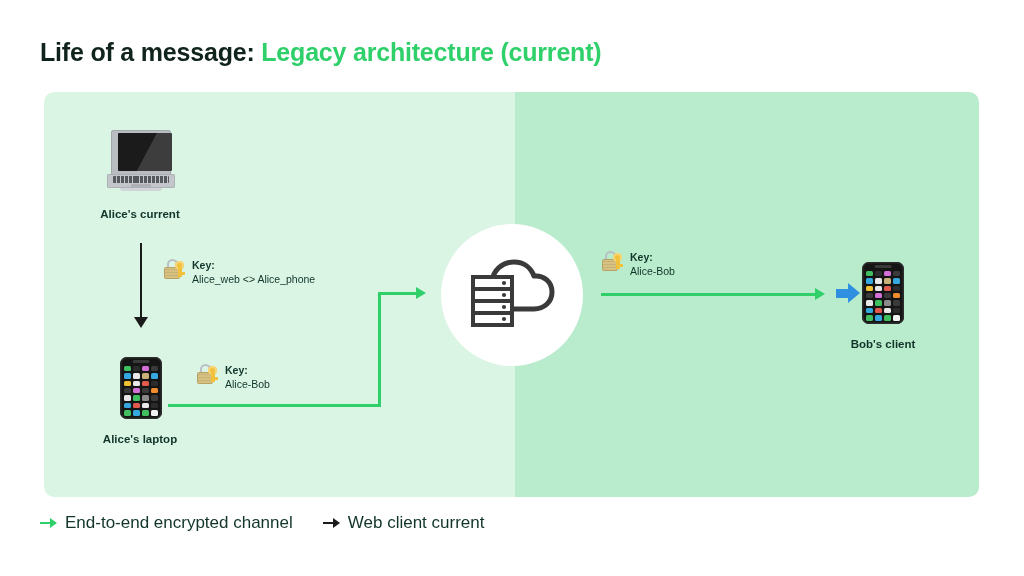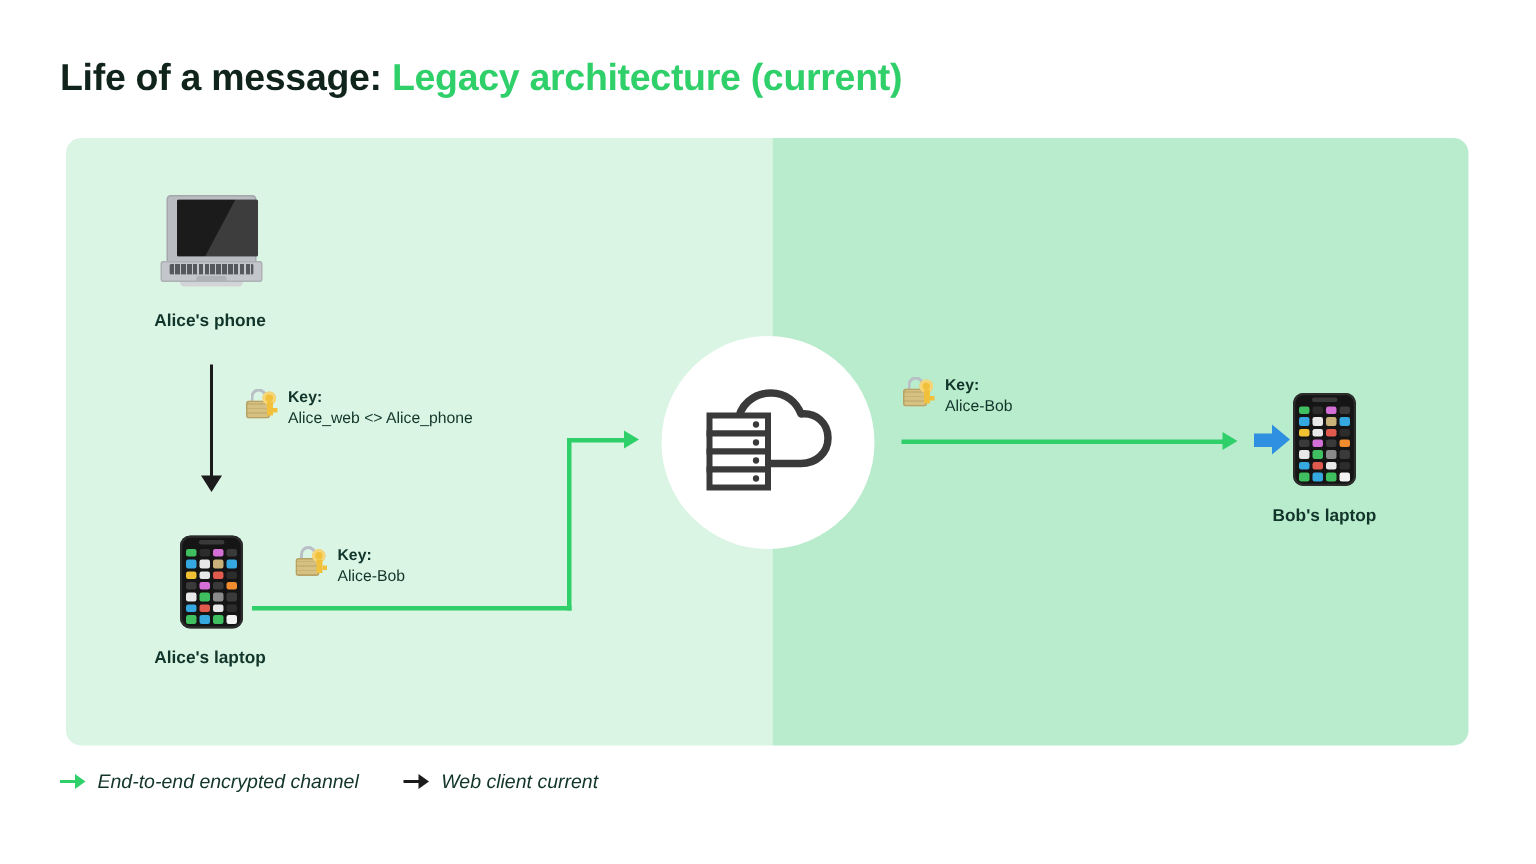"Alice's phone" div.dev-label { text: phone -> current }
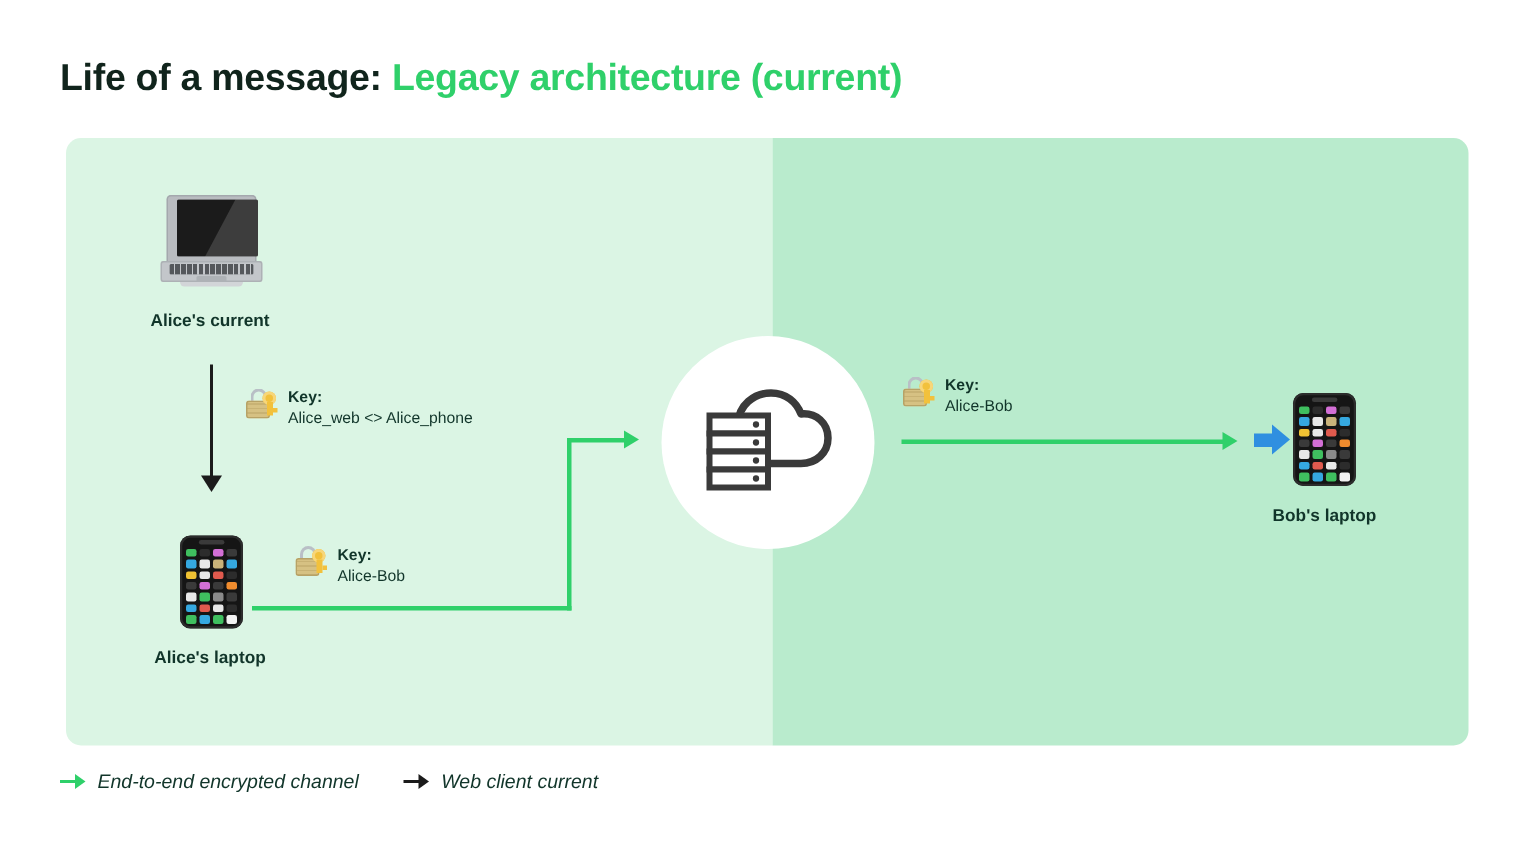"Bob's laptop" div.dev-label { text: laptop -> client }
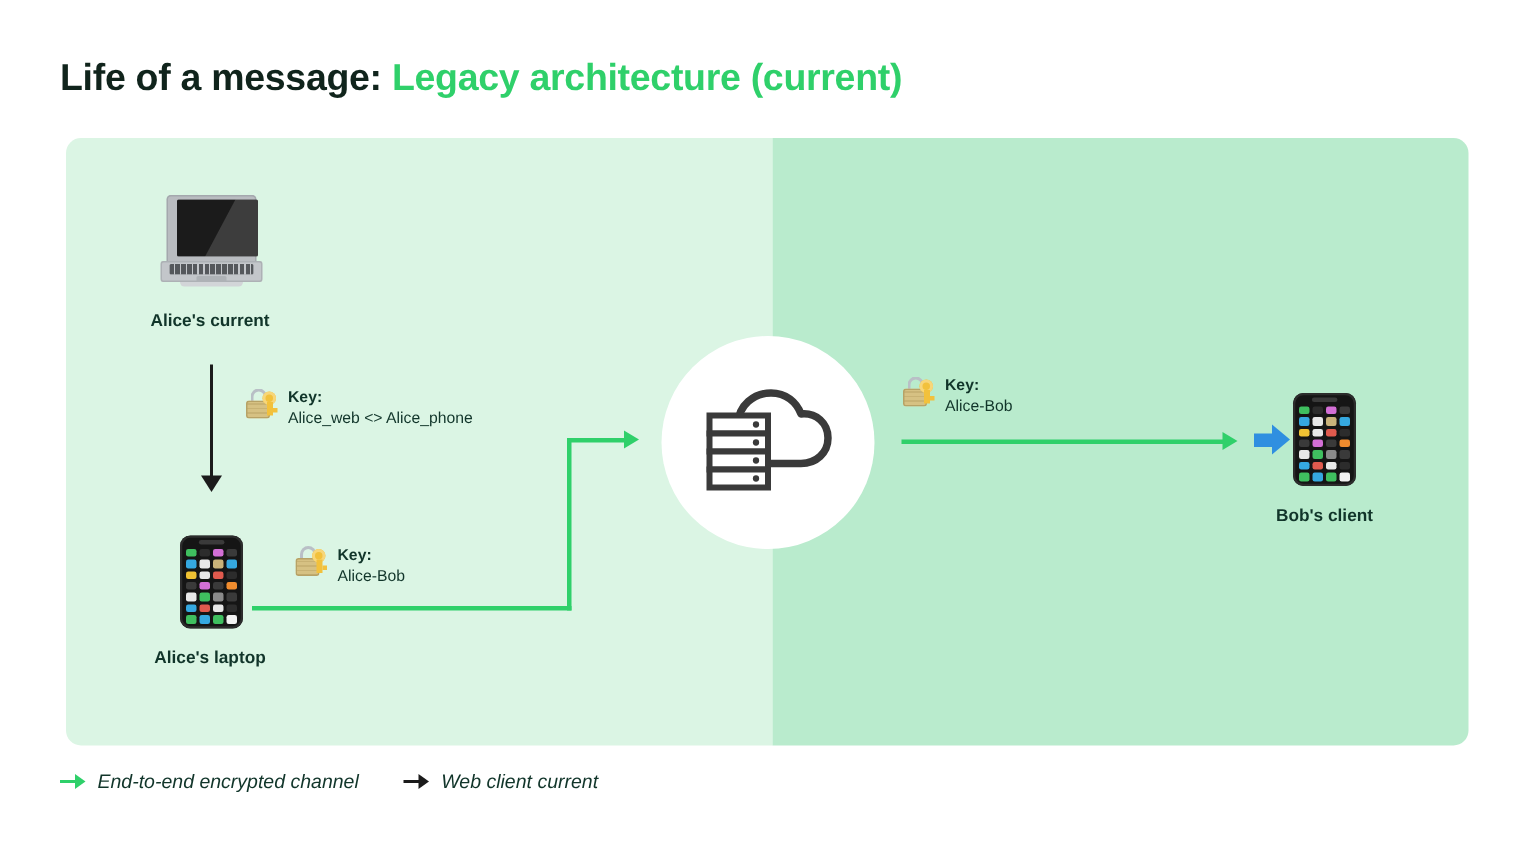"End-to-end encrypted channel" .legend-text { font-size: 13px -> 17px; font-style: italic -> none }
